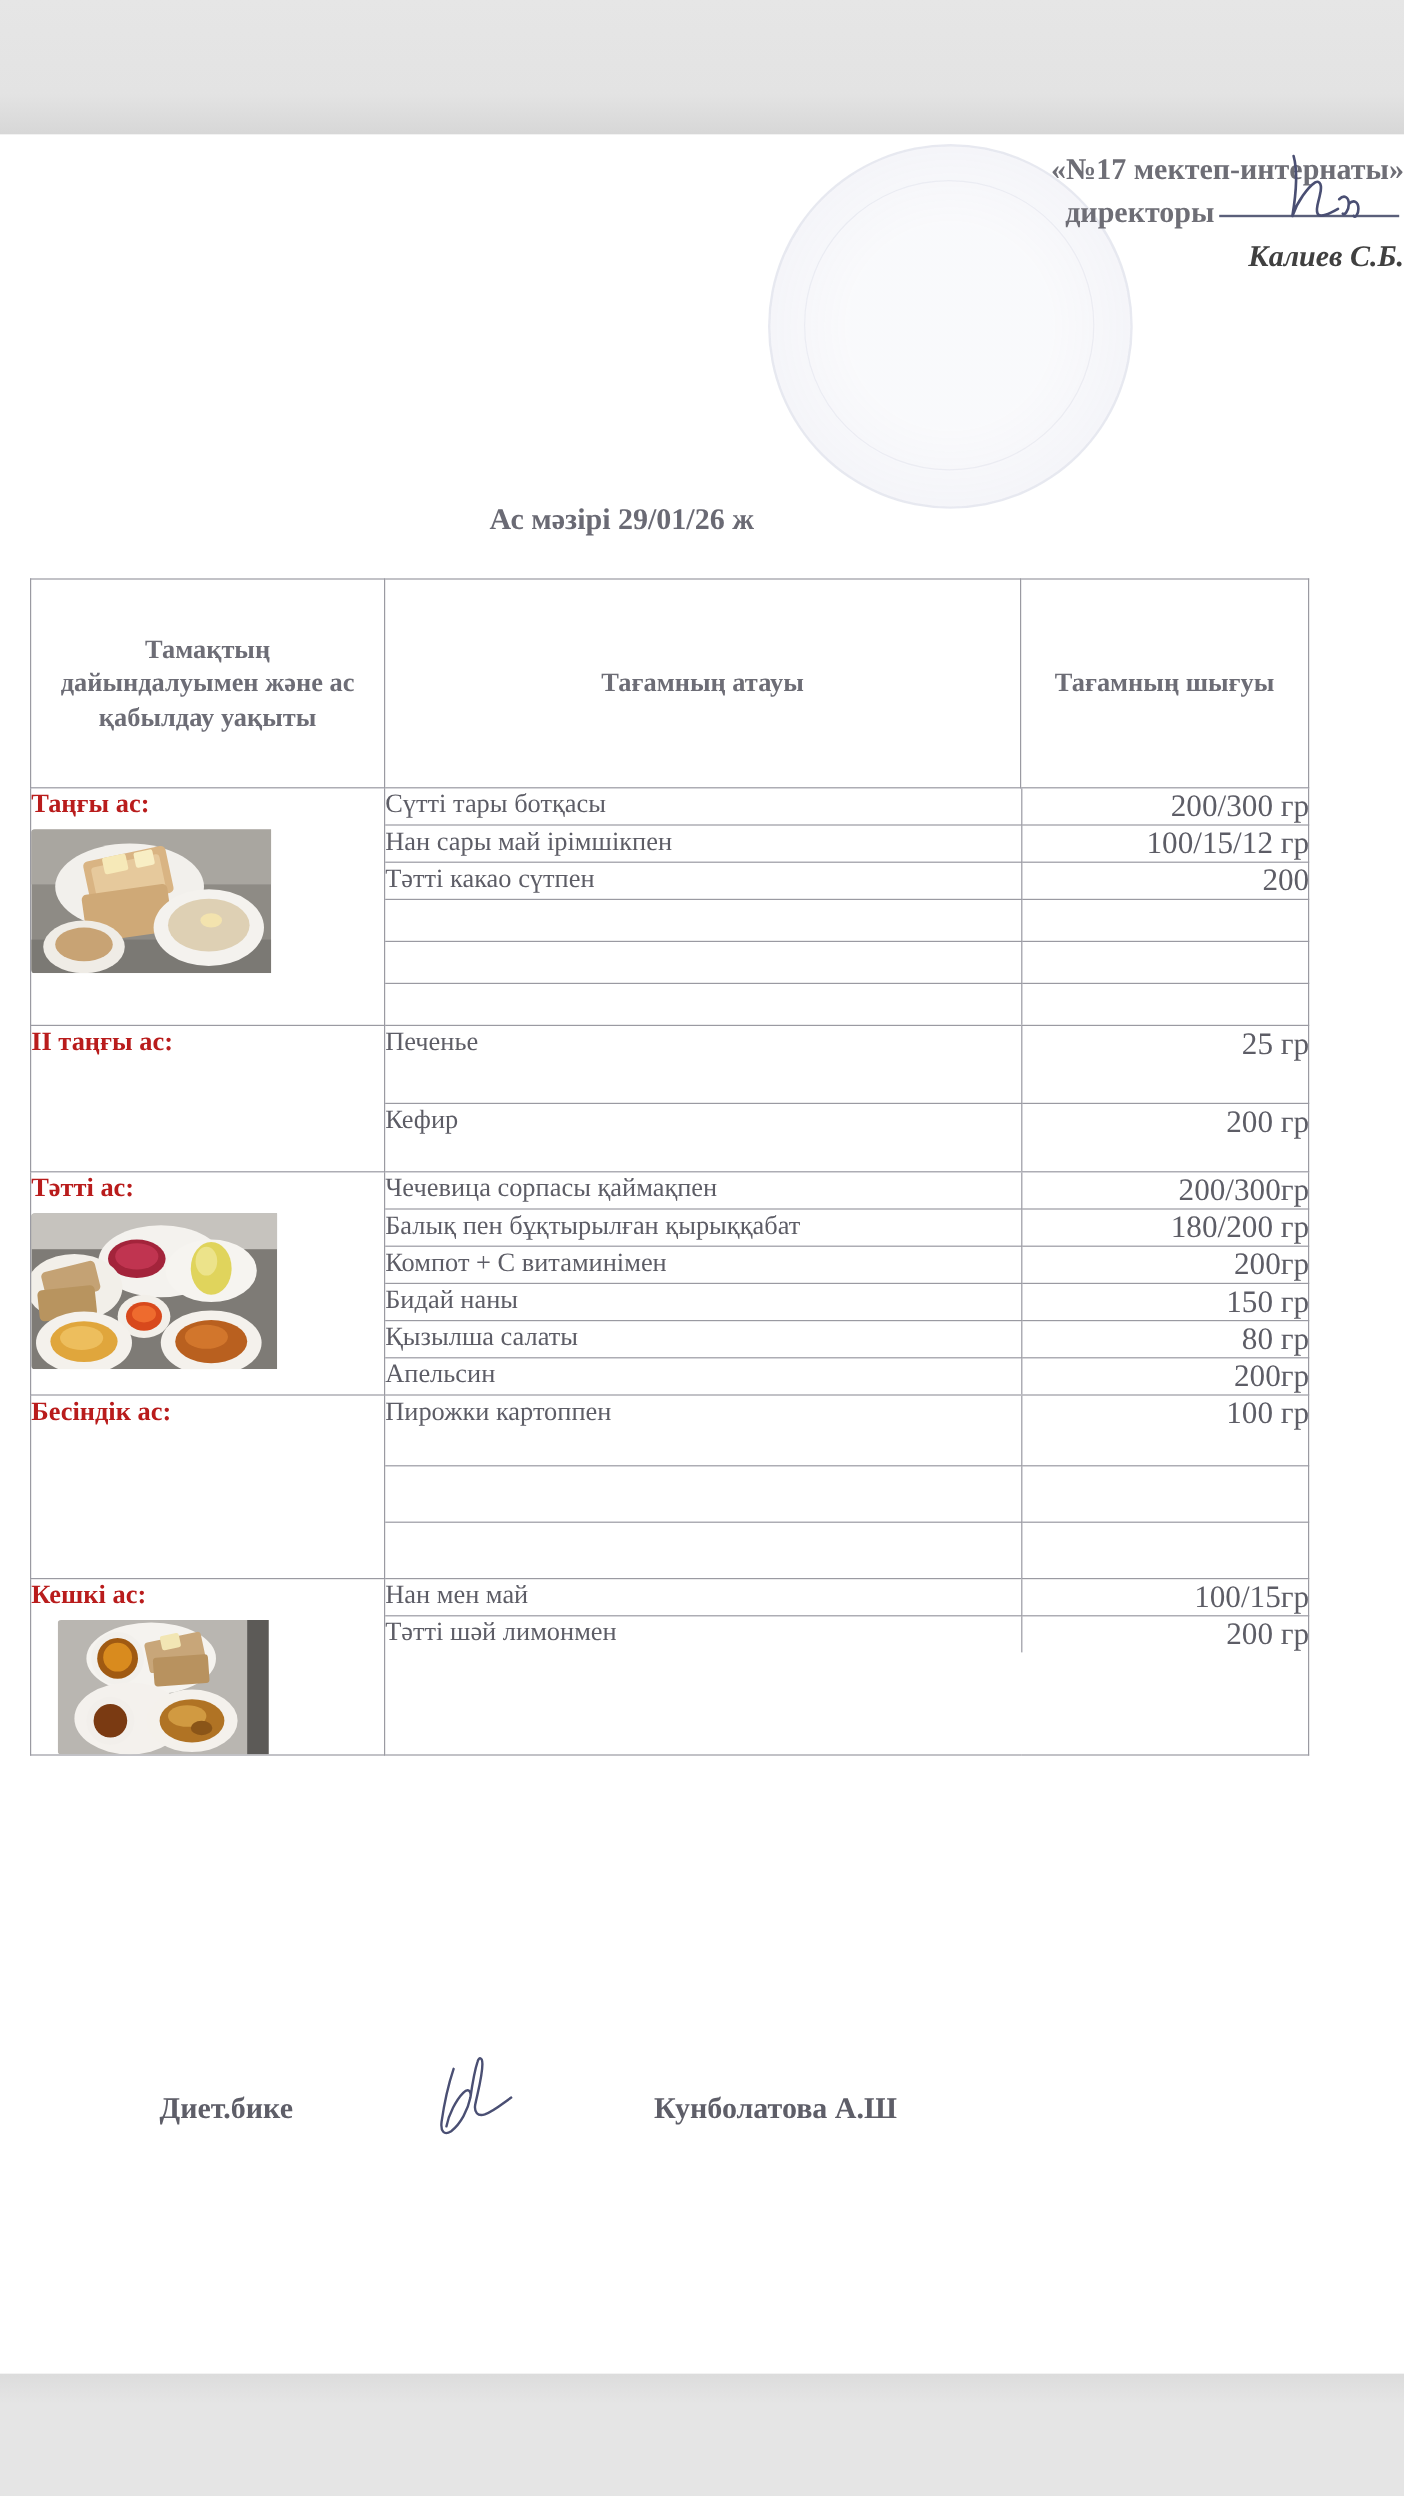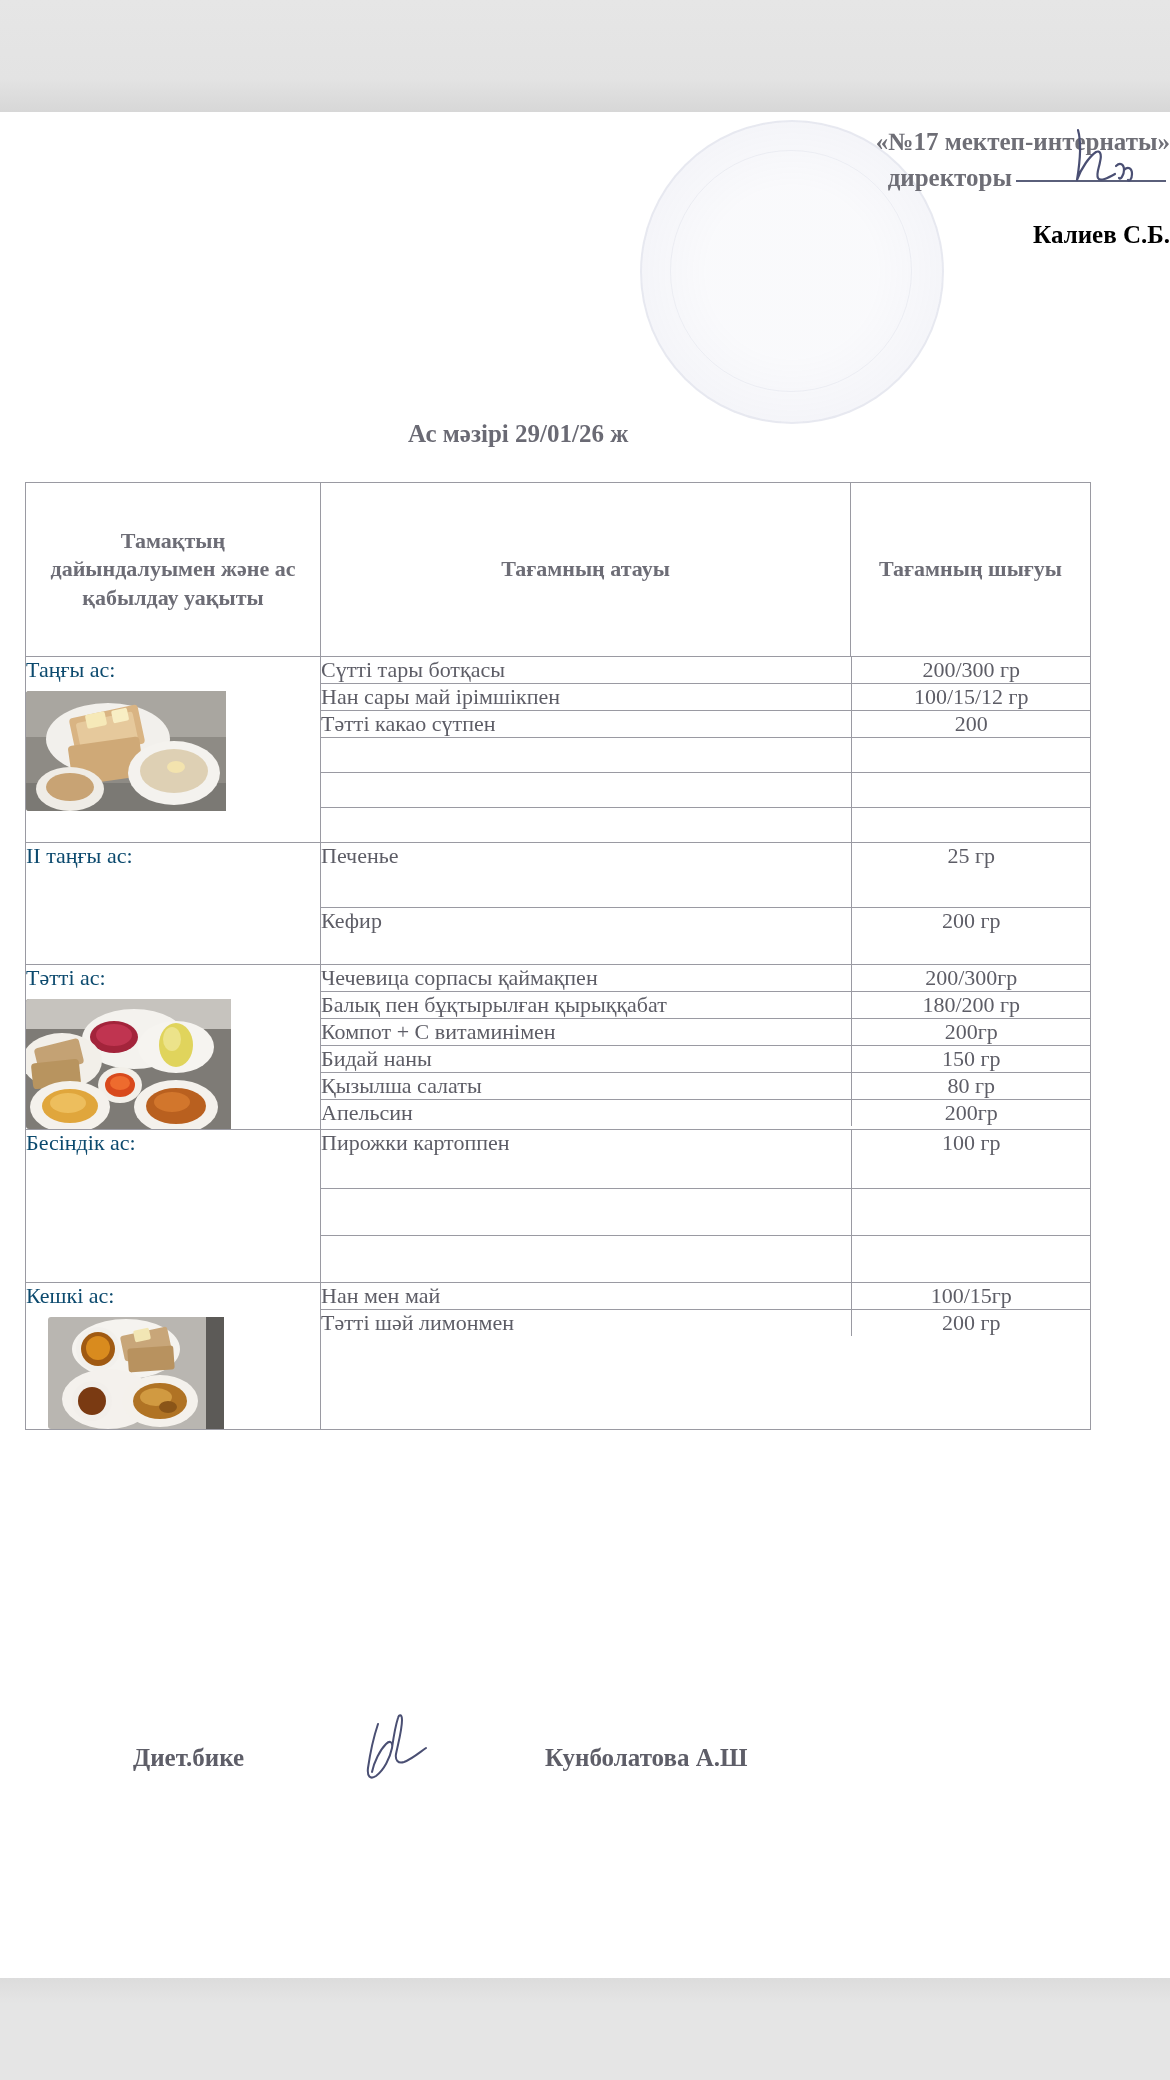"Калиев С.Б." .header-name { color: #000000 -> #404040; font-style: none -> italic; margin-top: 20px -> 0 }
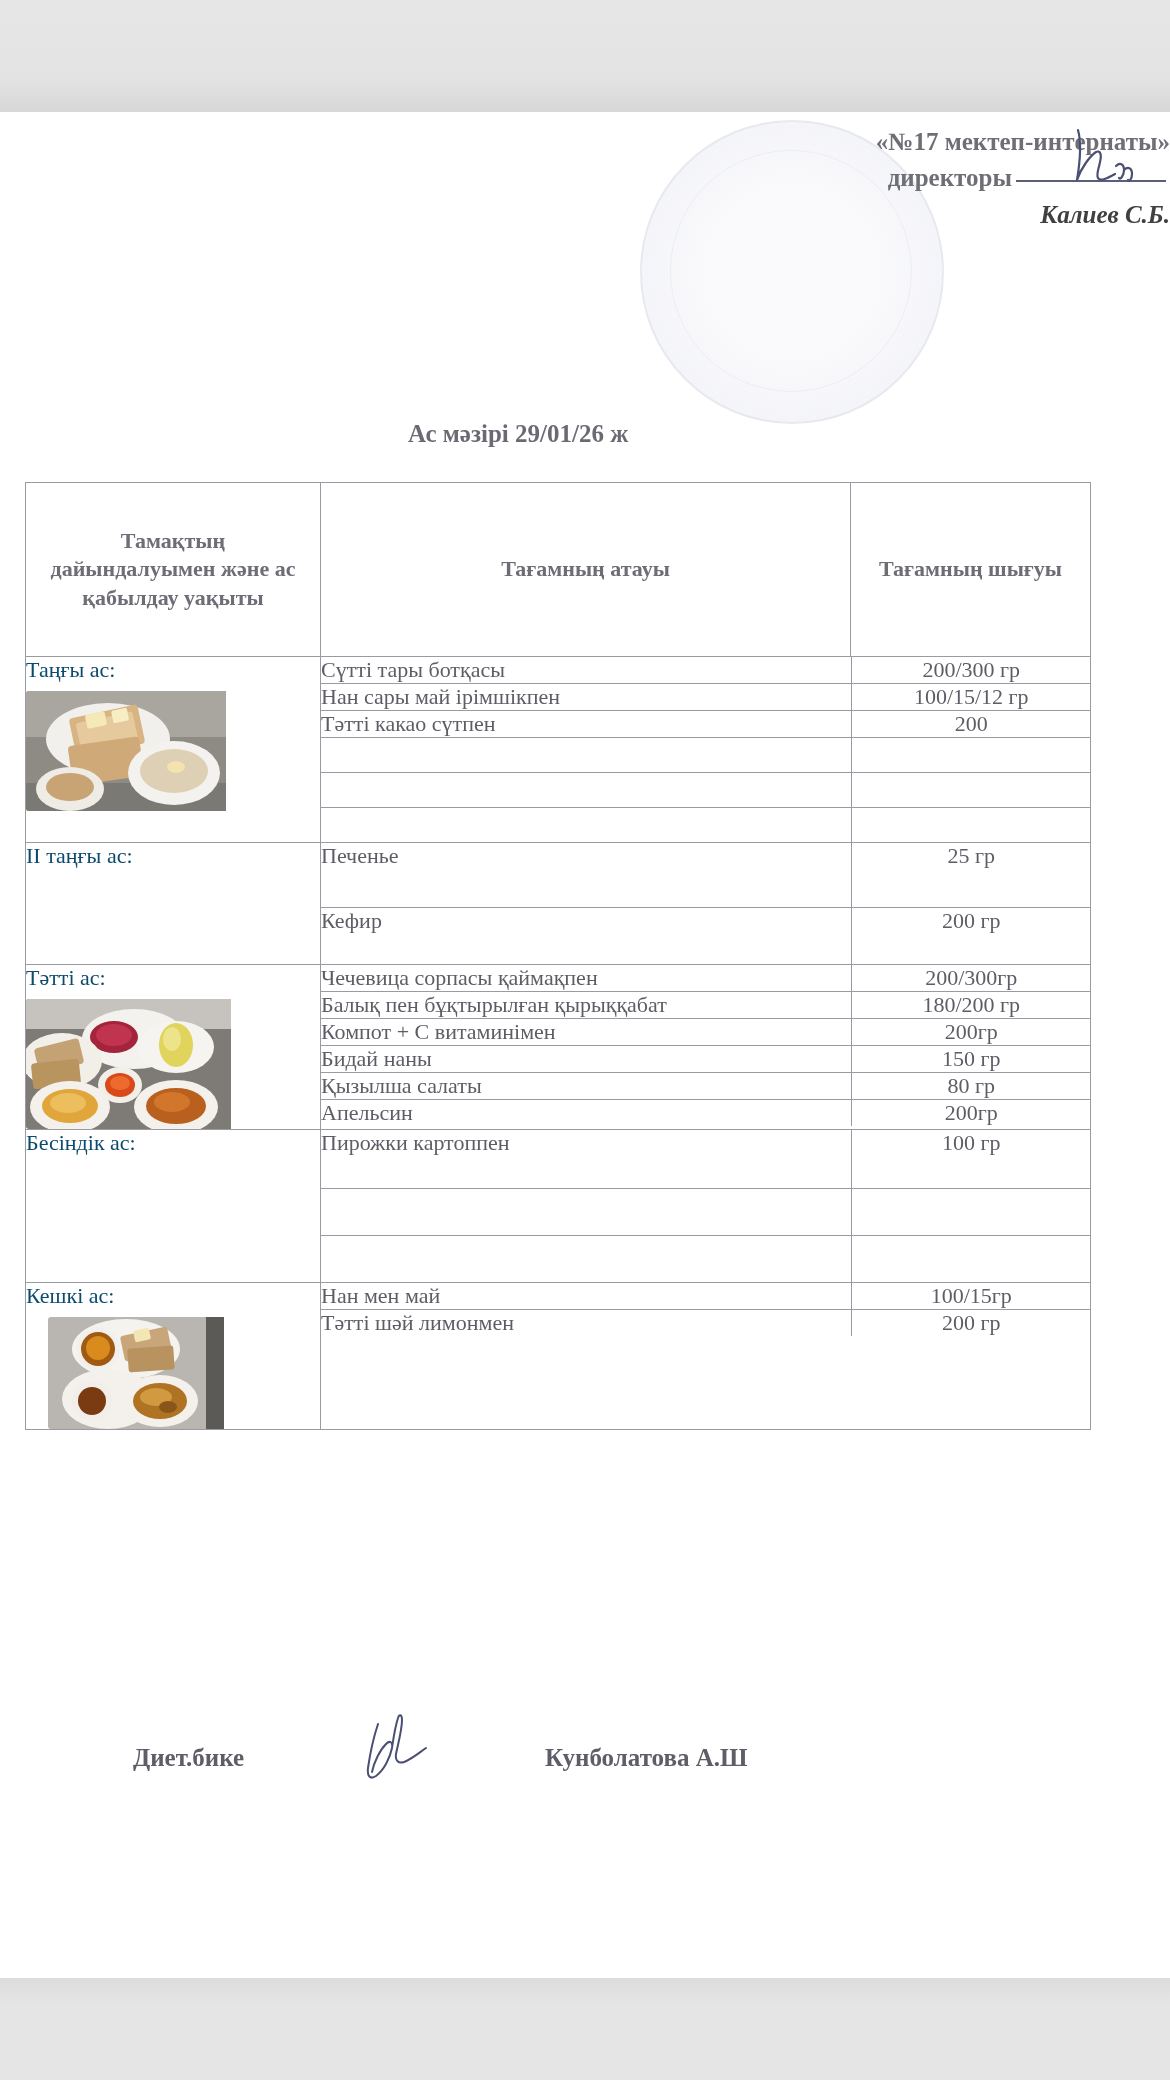"Таңғы ас:" .sec-label { color: #0c4a6e -> #b91c1c; font-weight: normal -> bold }
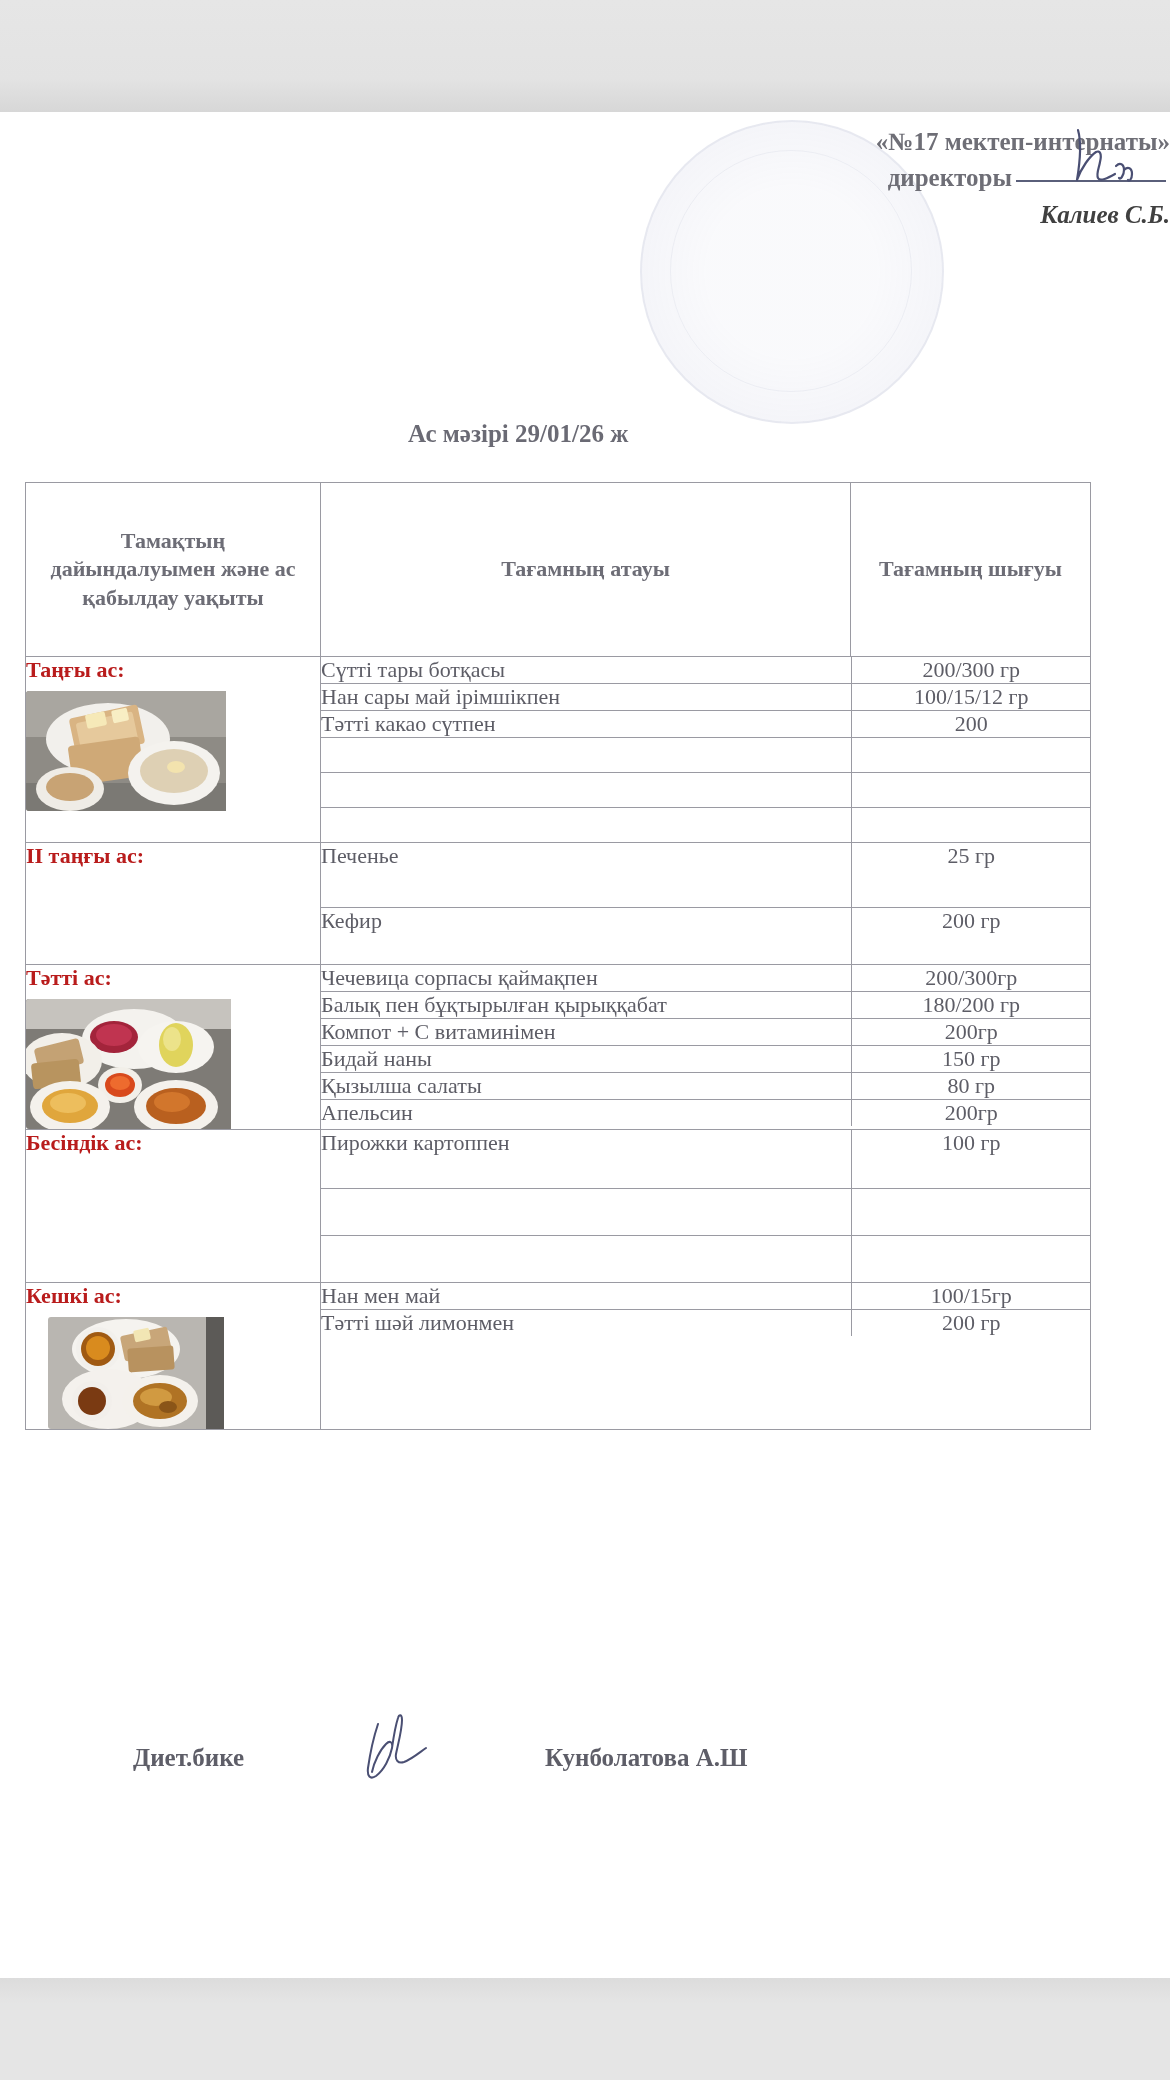"200/300 гр" .qty-cell { font-size: 22px -> 26px; text-align: center -> right }
